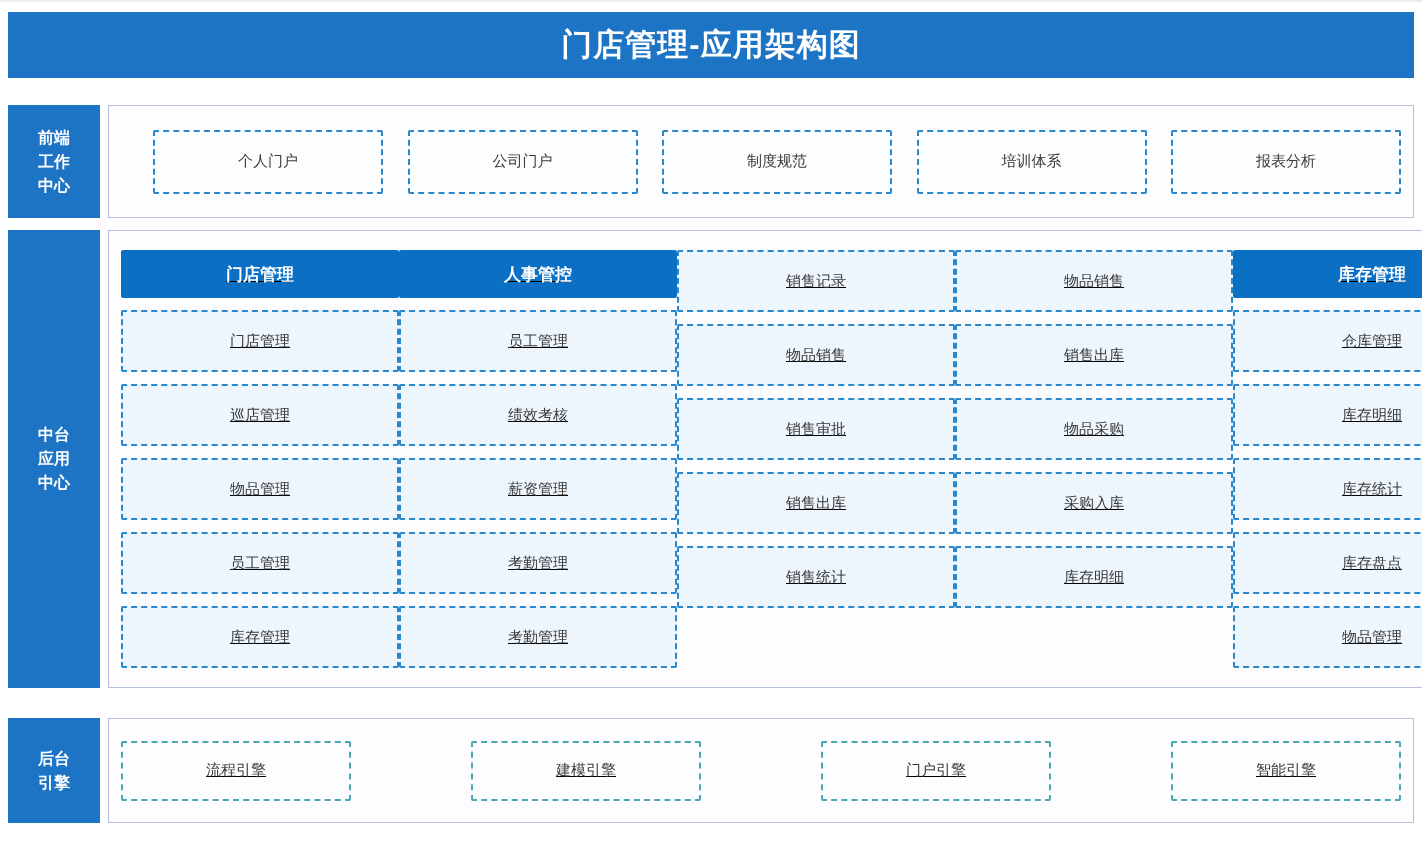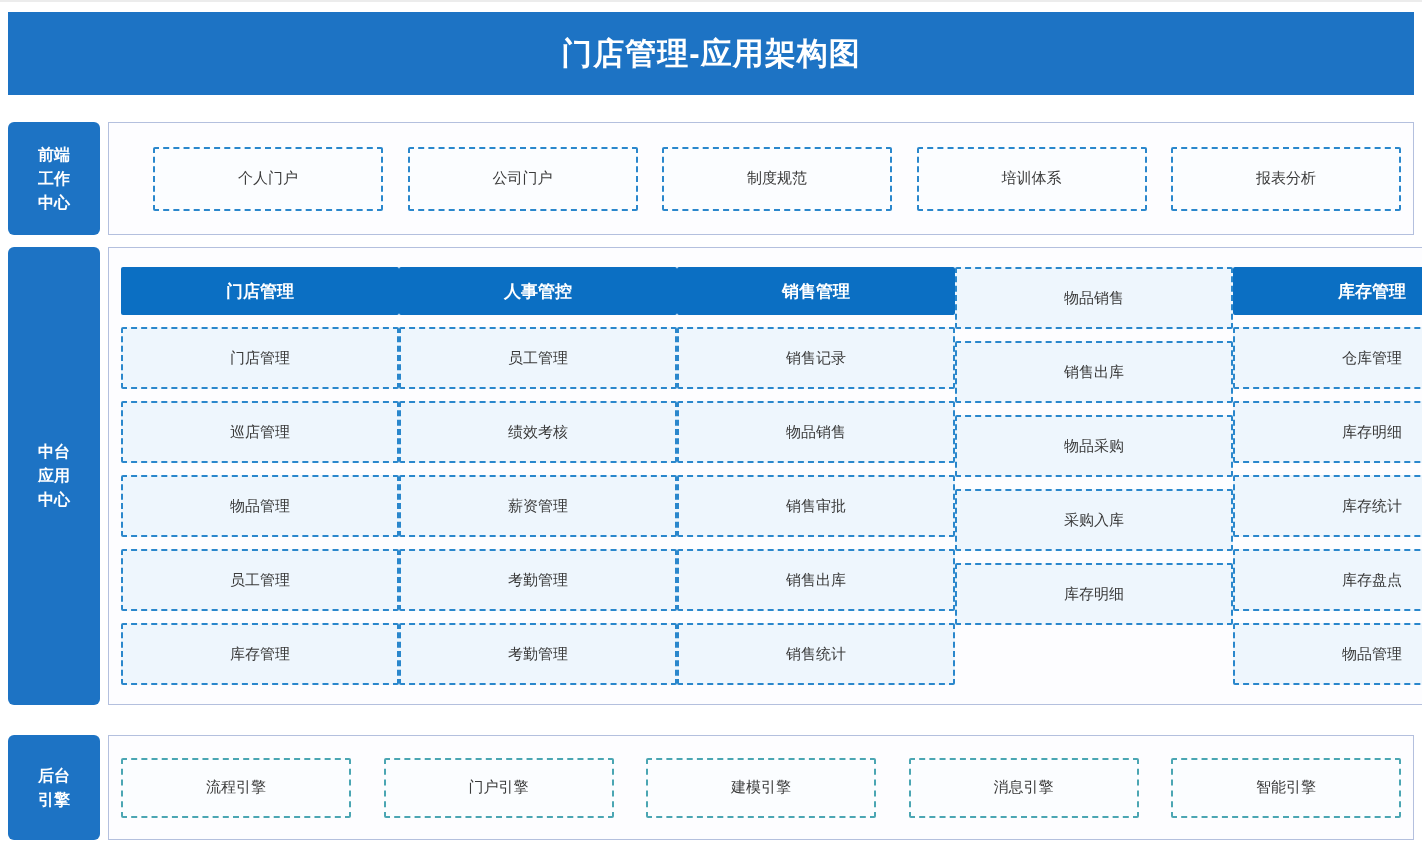"门店管理-应用架构图" .banner { height: 83px -> 66px }
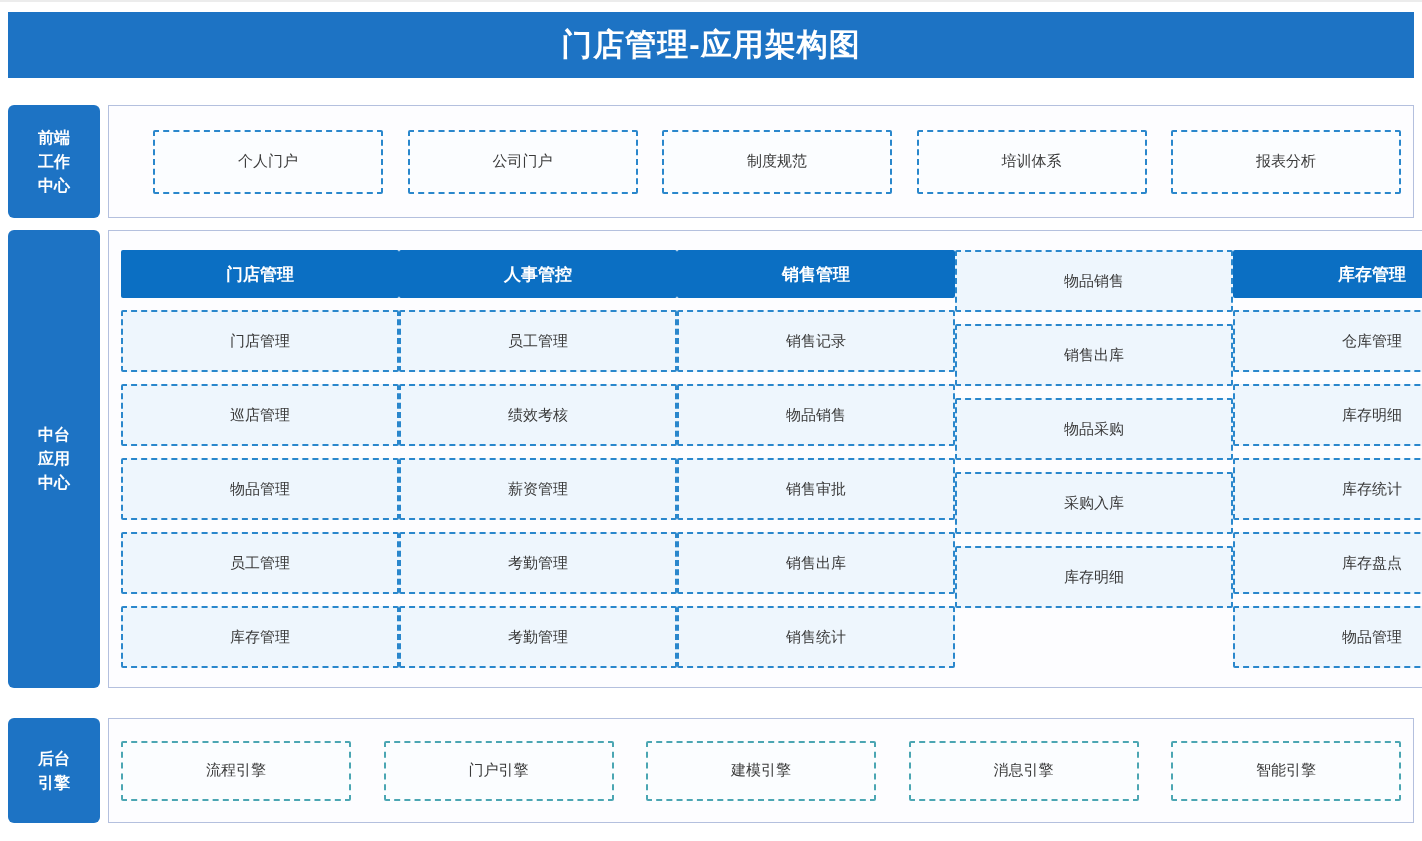"前端" .row-label { border-radius: 6px -> none }
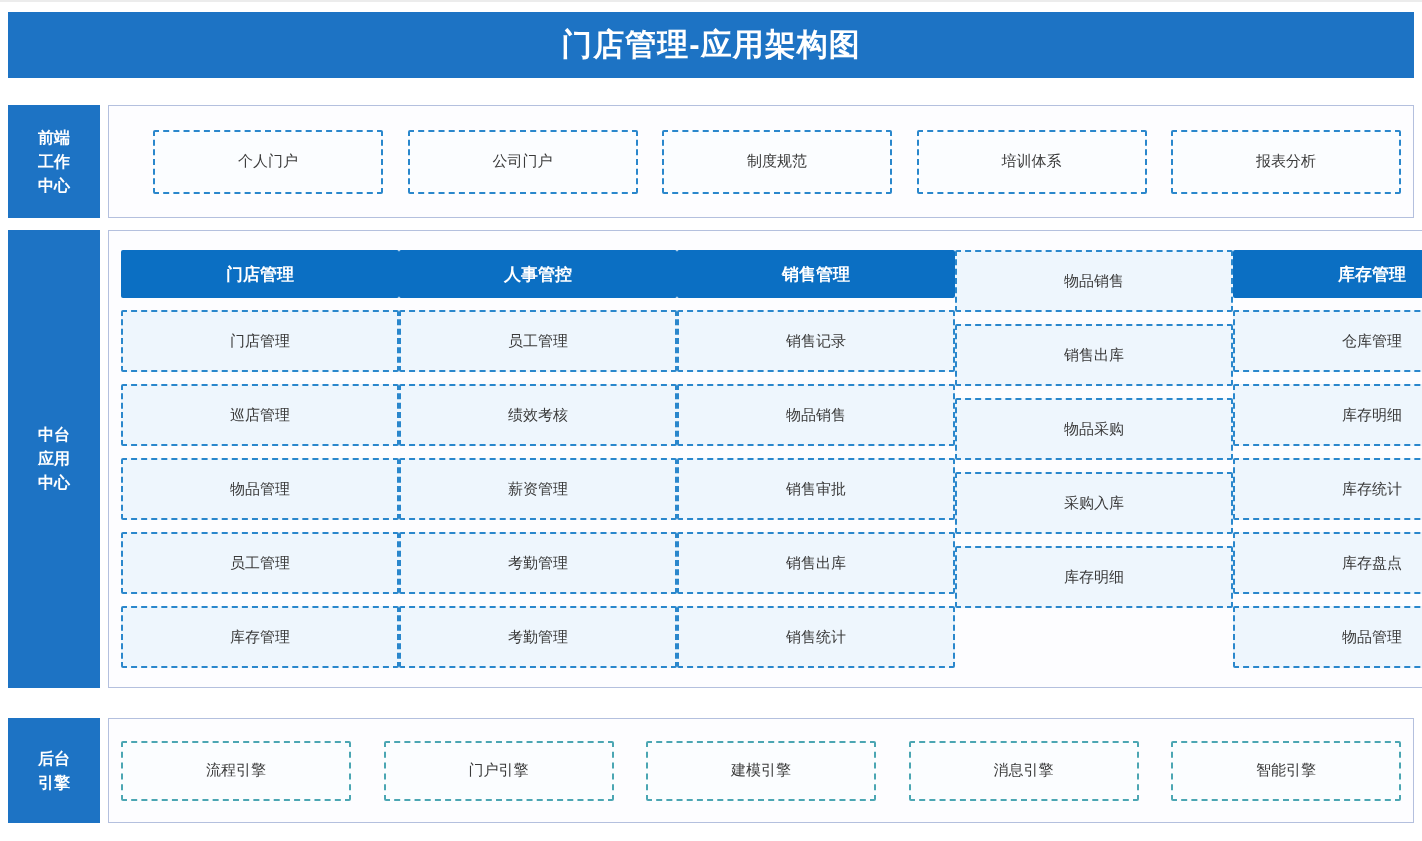"门店管理" .module-col { text-decoration: none -> underline }
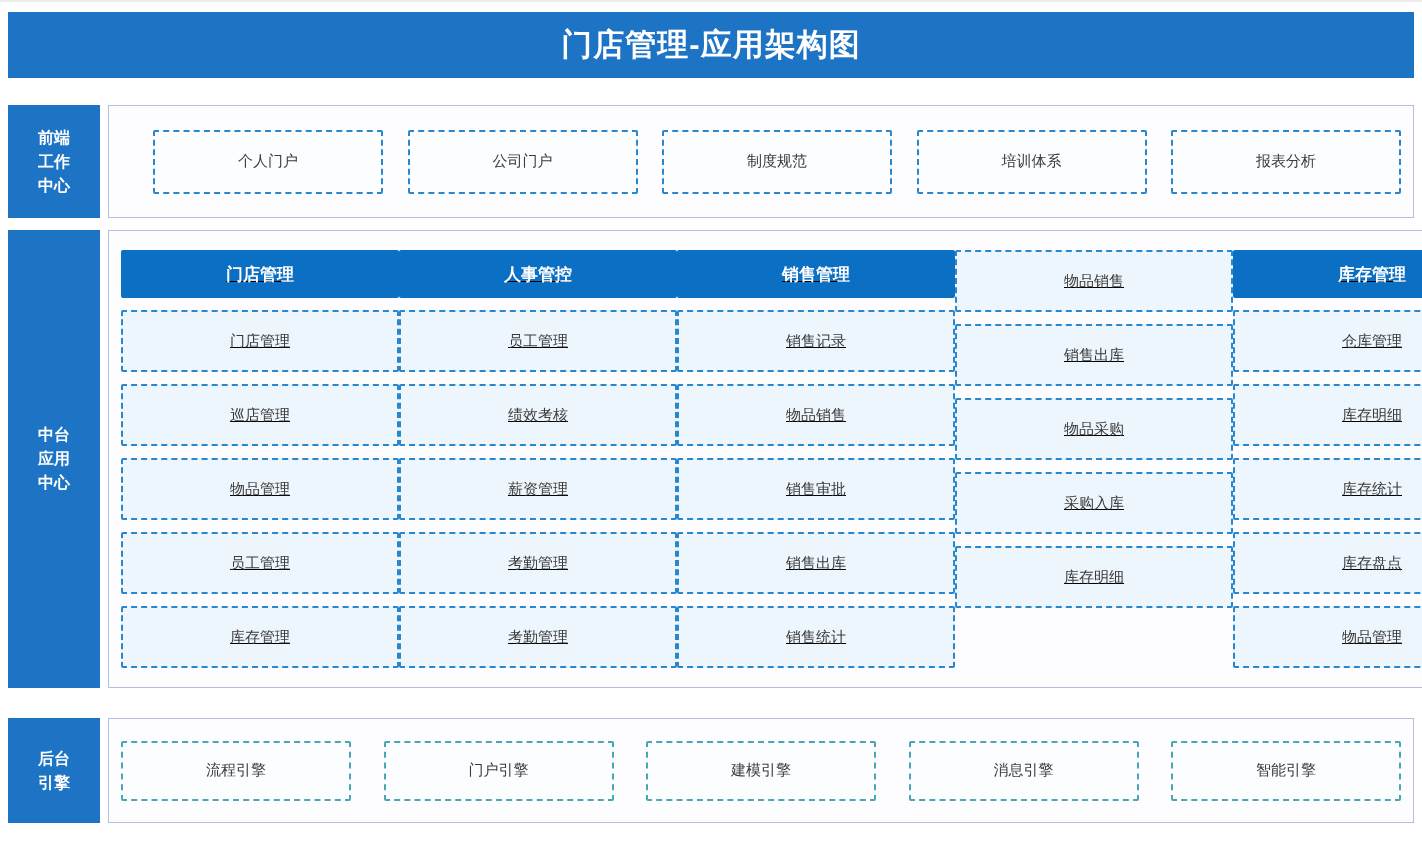"销售管理" div.col-header { html: <div>销售管理</div> -> none }
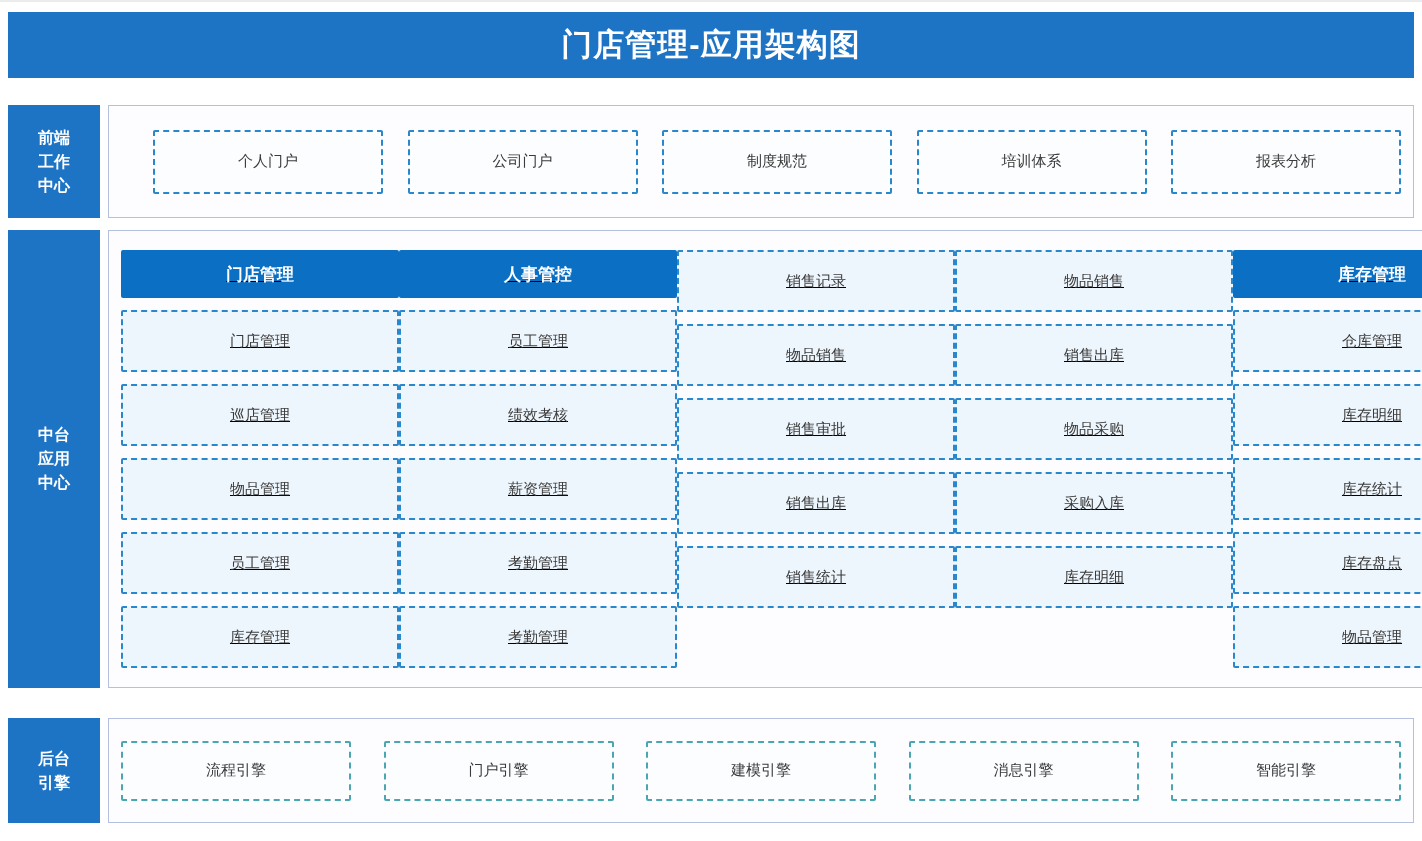"流程引擎" .backend-panel { text-decoration: none -> underline }
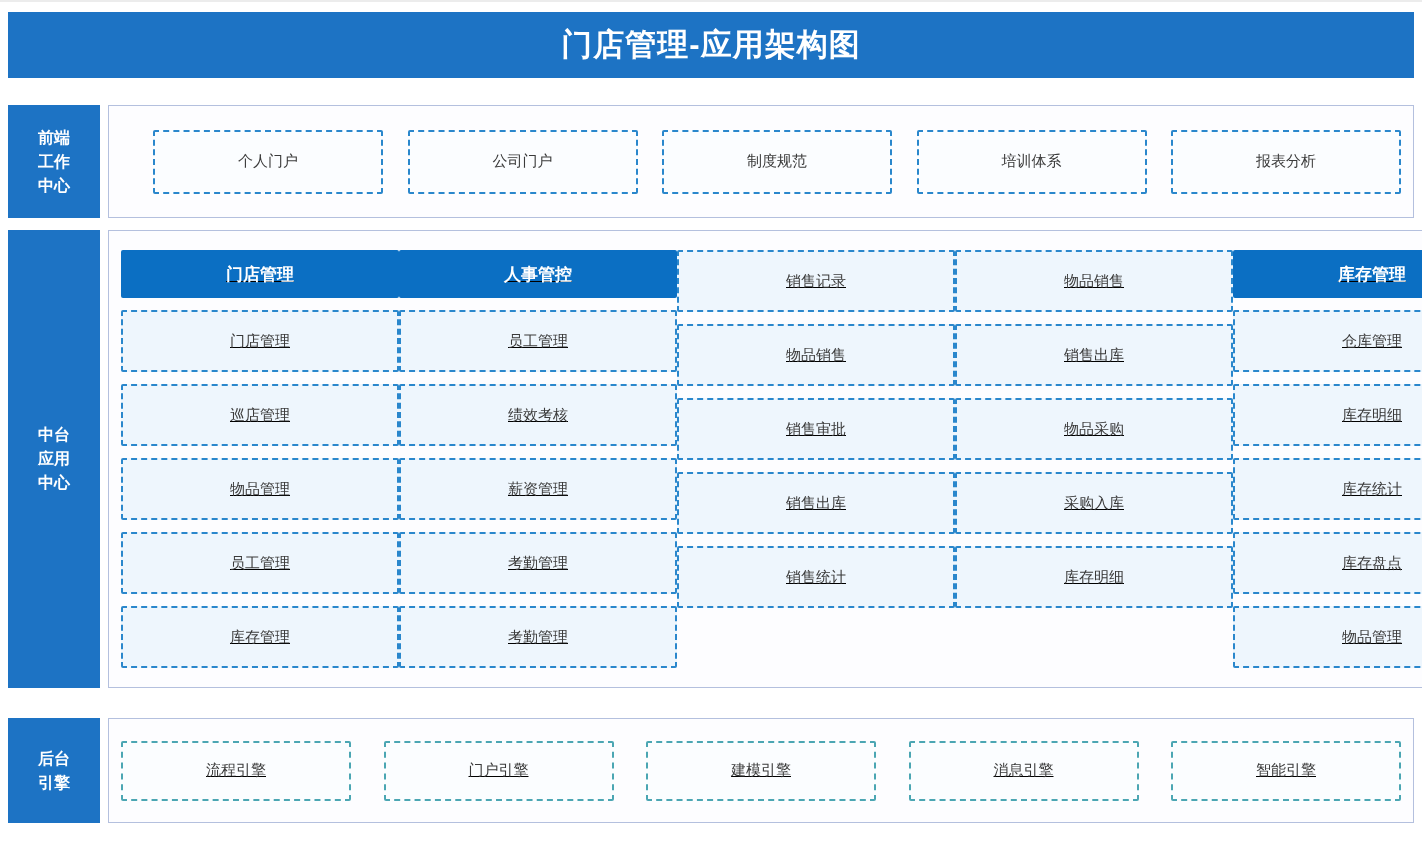"门户引擎" div.dash-box { order: before "建模引擎" -> after "建模引擎" }
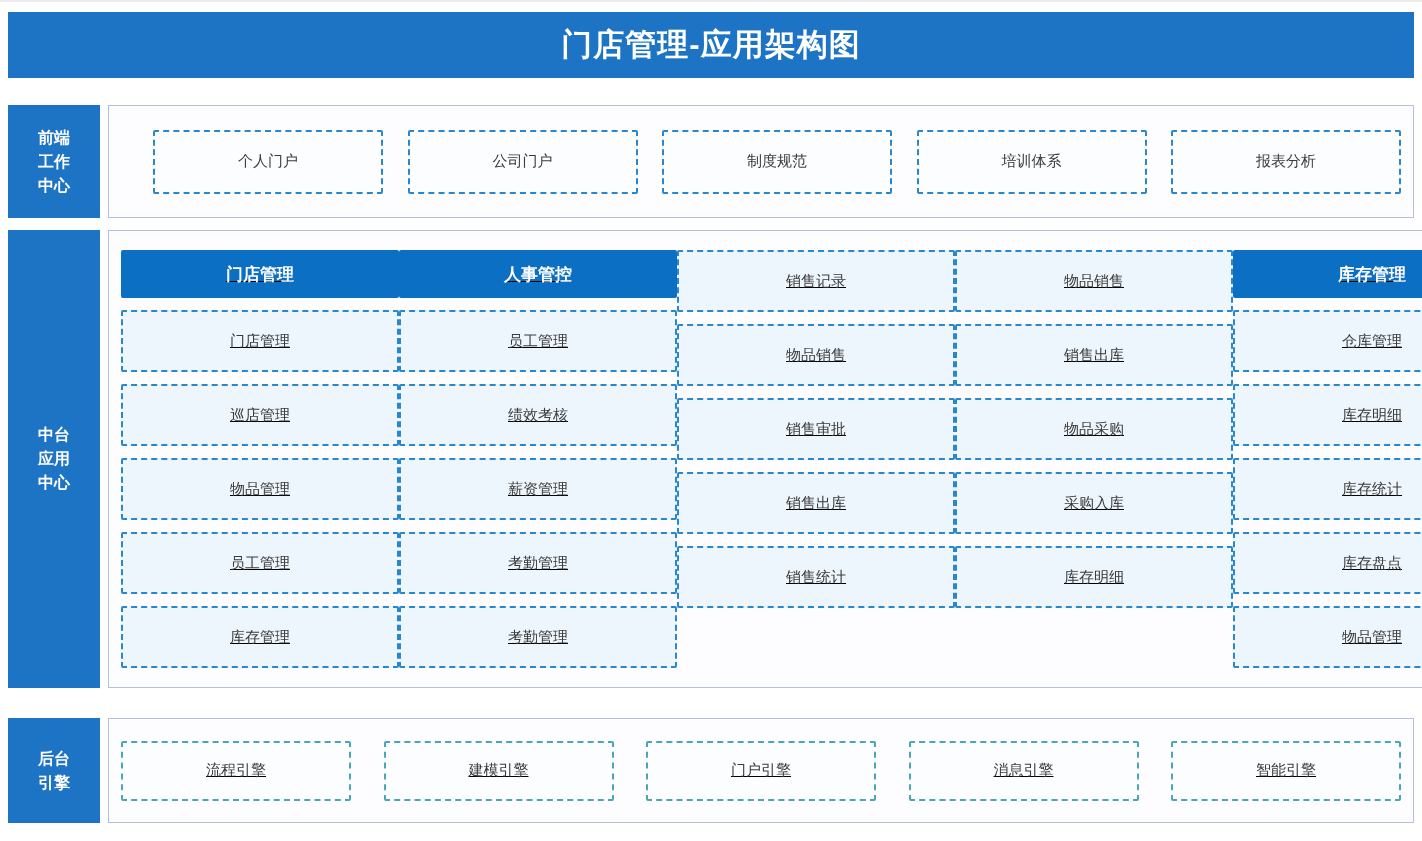"消息引擎" div.dash-box { html: <div>消息引擎</div> -> none }
